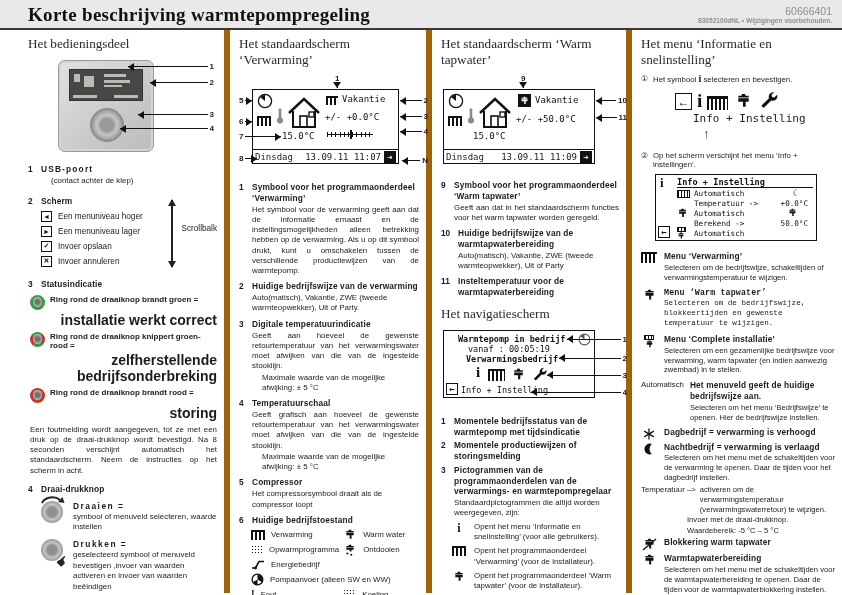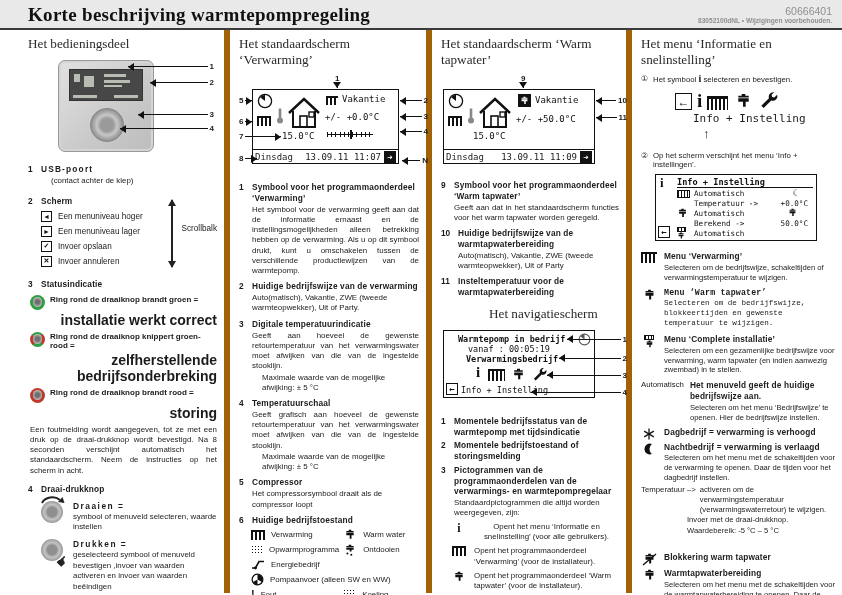"Het navigatiescherm" h2.sec-title { margin-left: 48px -> none }
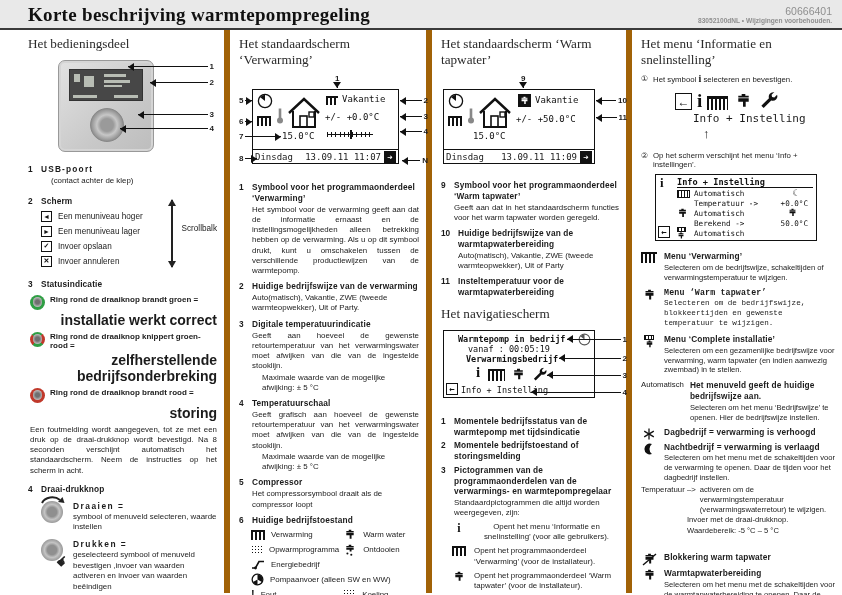"Momentele bedrijfstoestand of" div.ititle { text: bedrijfstoestand -> productiewijzen }
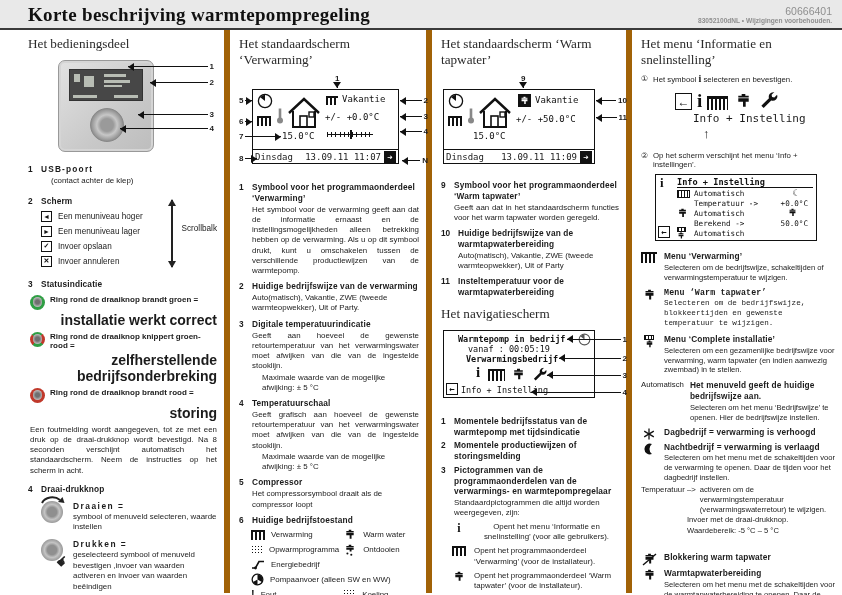"Temperatuur –>" div { margin-bottom: 16px -> 1px }
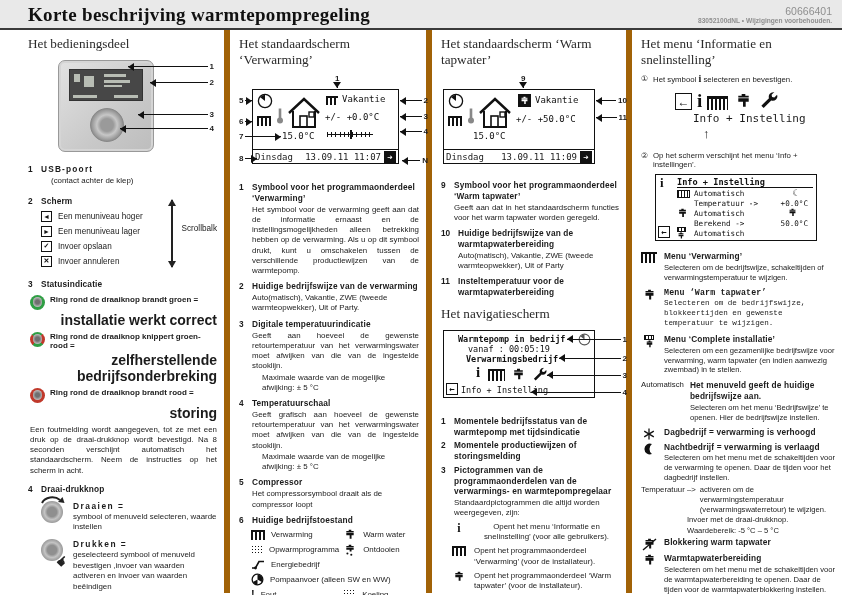"Opent het menu ‘Informatie en" div.itext { text-align: center -> left }
